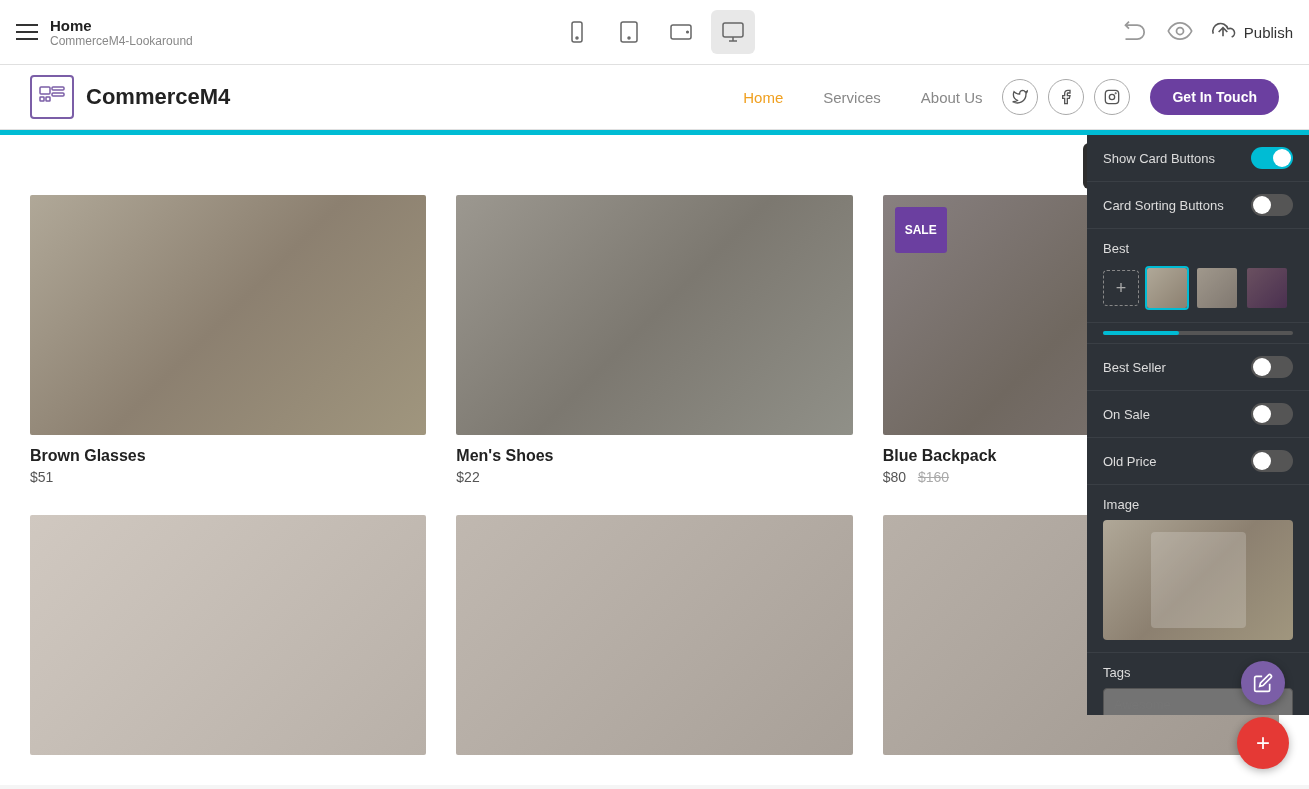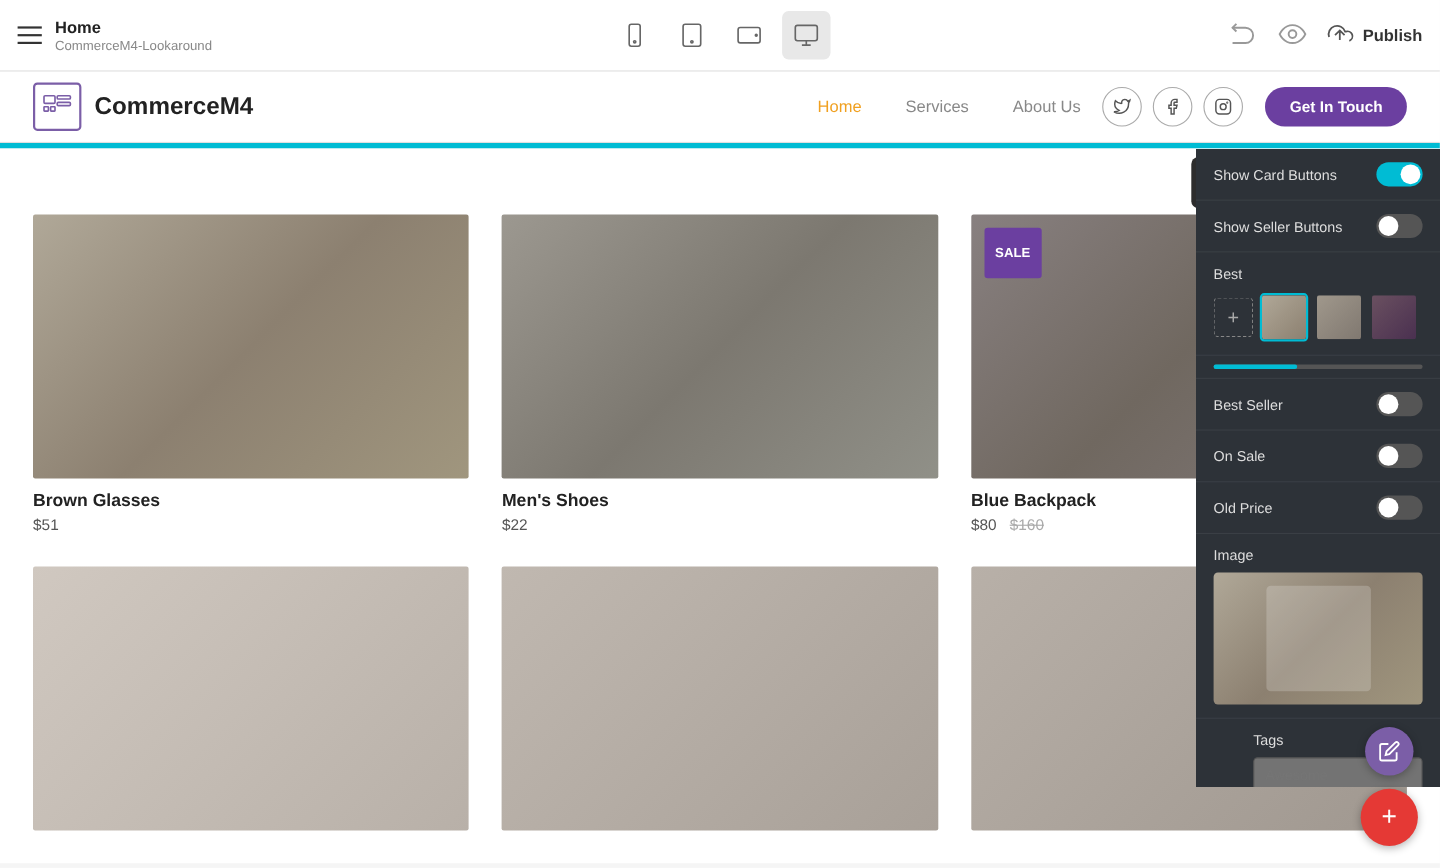"Publish" .publish-btn { font-weight: 700 -> 400 }
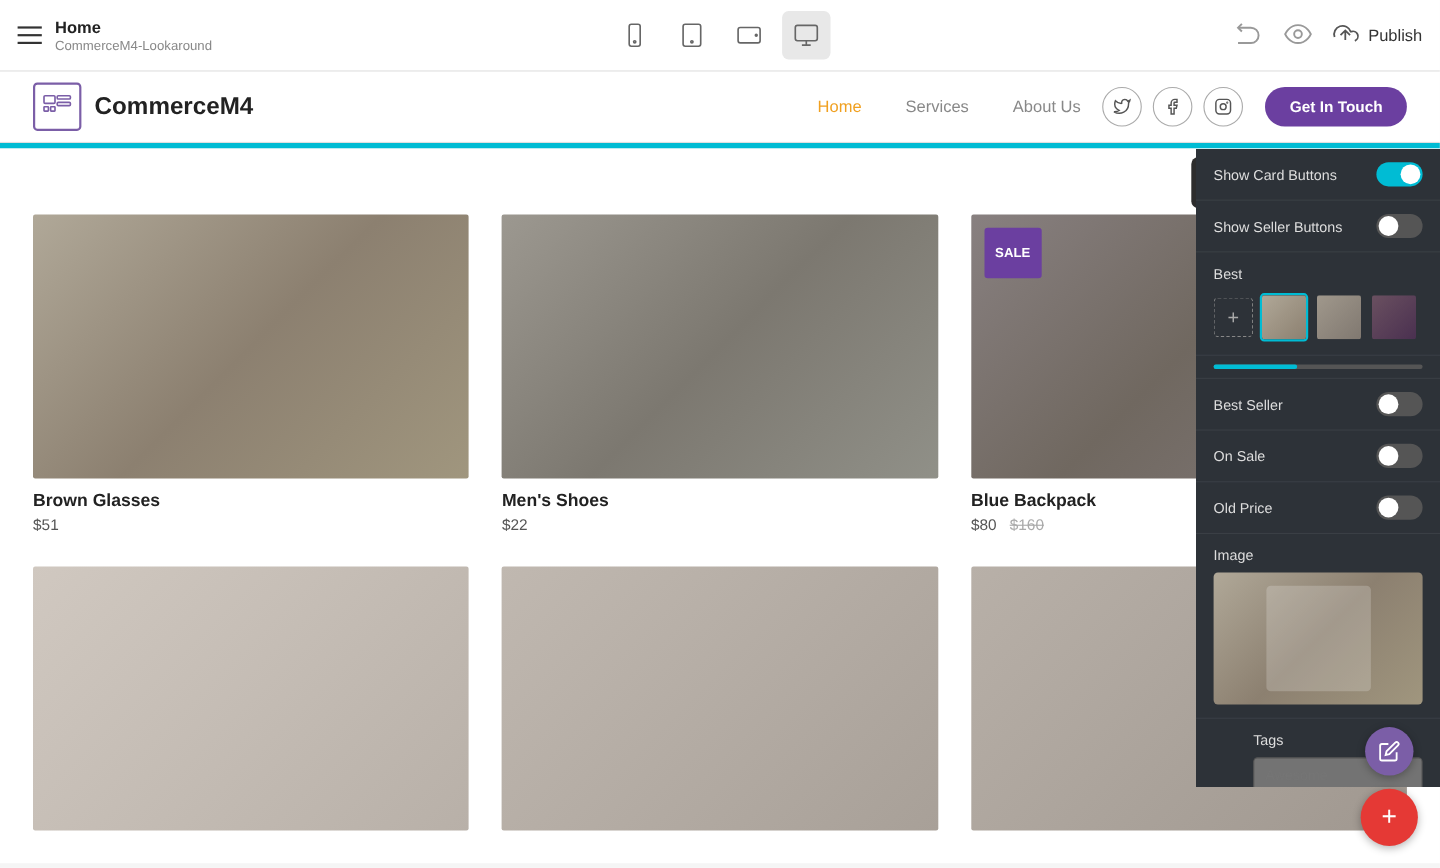"Show Seller Buttons" span.setting-label { text: Show Seller -> Card Sorting }
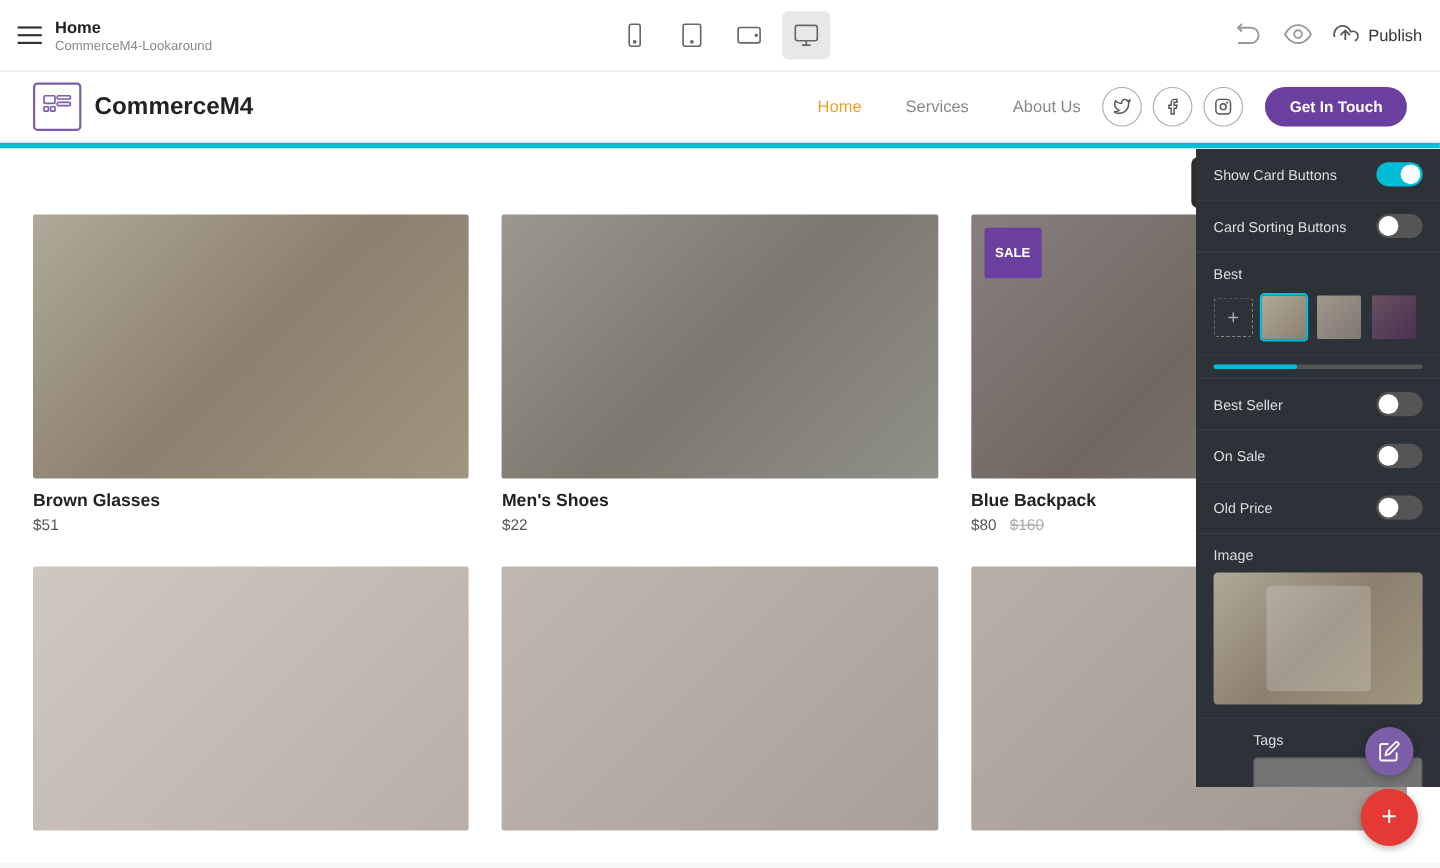"Tags" .tags-section { margin-left: 36px -> none }
